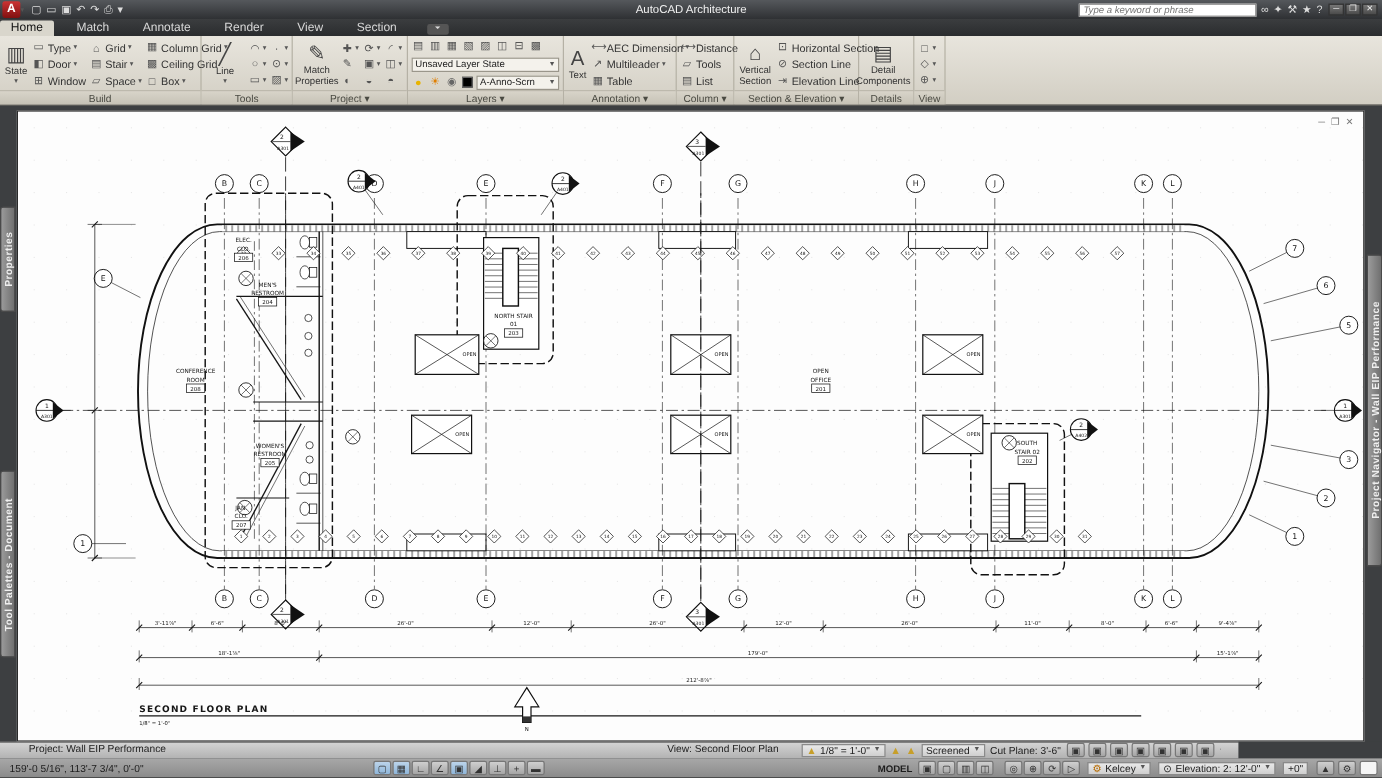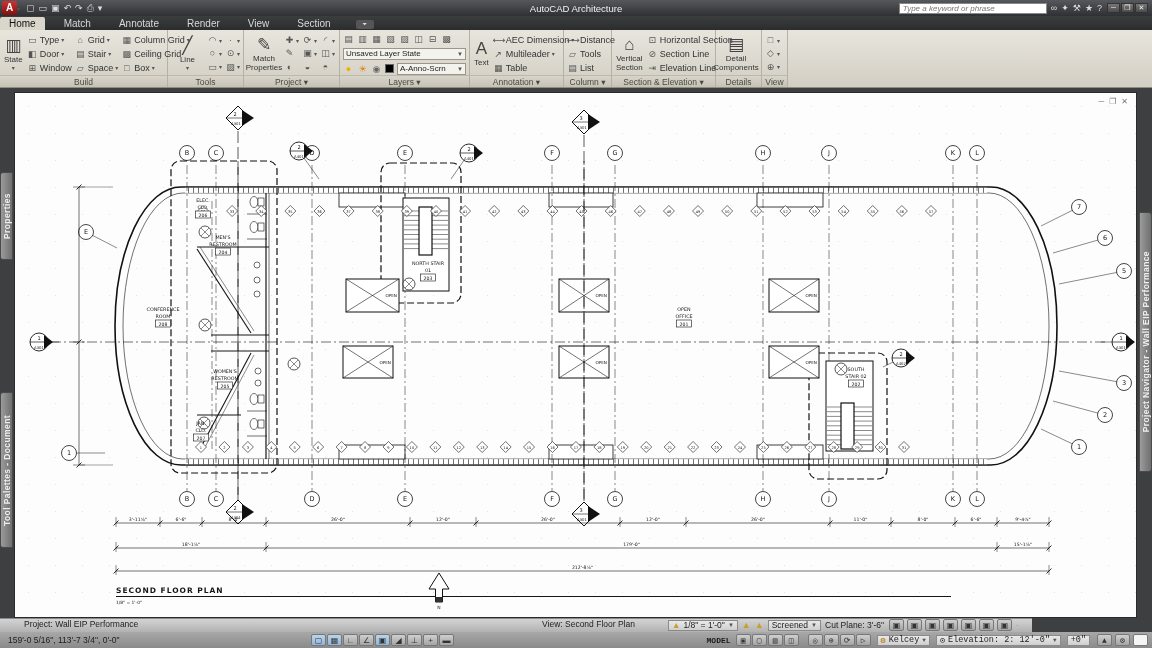"View: Second Floor Plan" span.stext { left: 538px -> 552px }
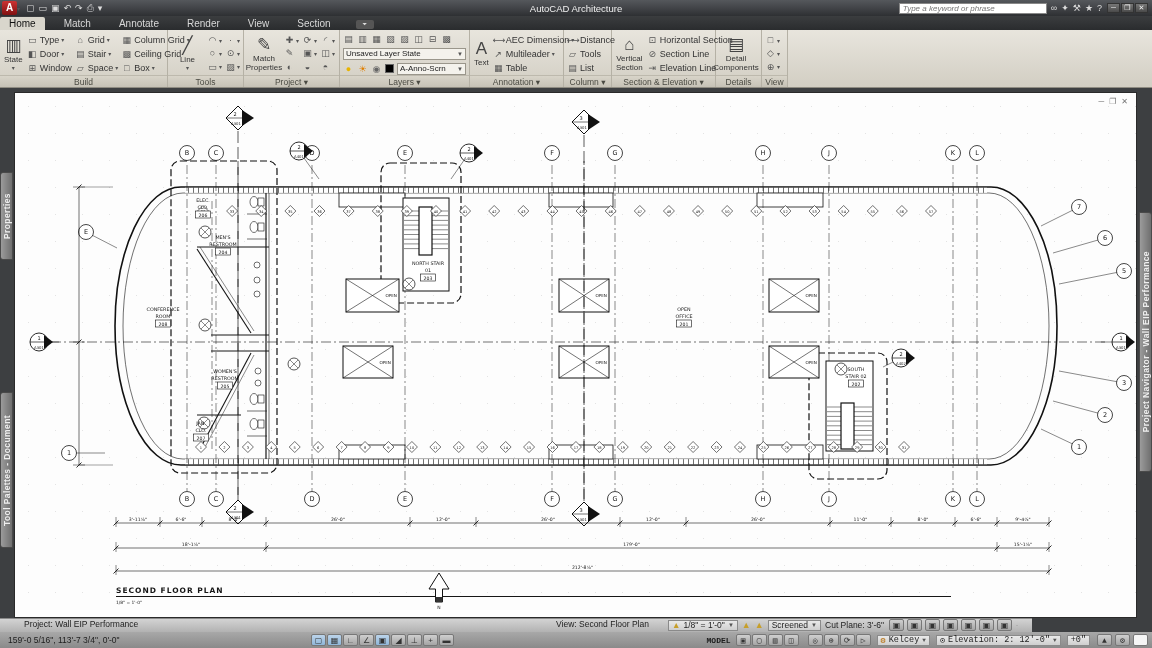"MODEL" span { font-family: Liberation Mono, monospace -> none }
